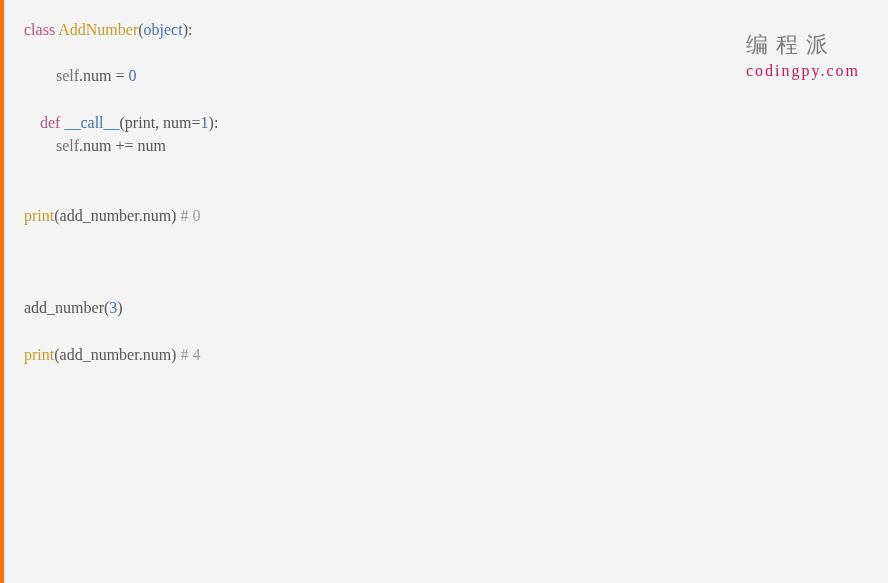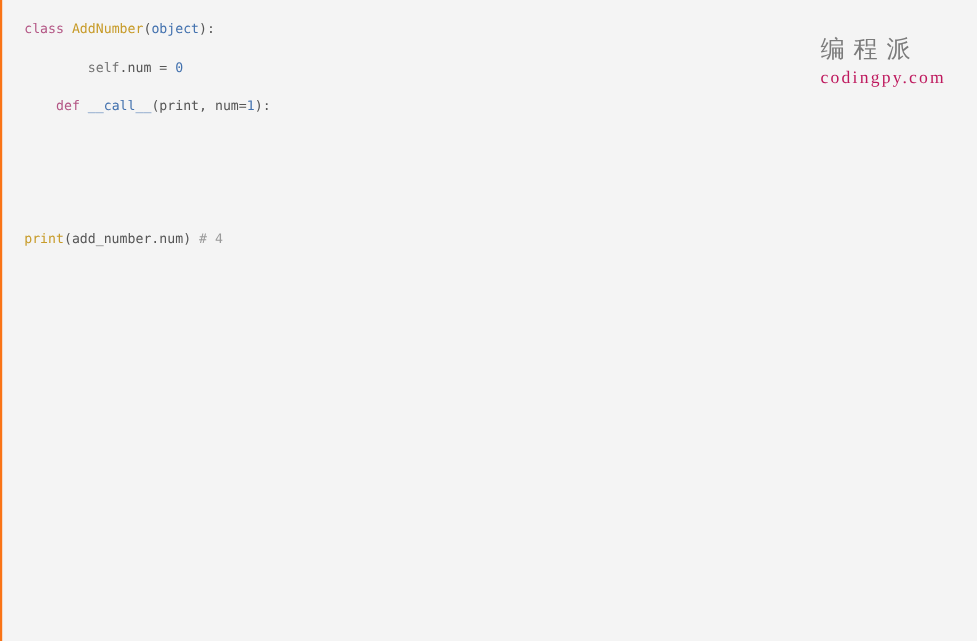"class AddNumber(object):" .code-block { border-left: 2px solid #f97316 -> 4px solid #f97316; font-family: none -> Liberation Serif, serif; font-size: 12px -> 16px }
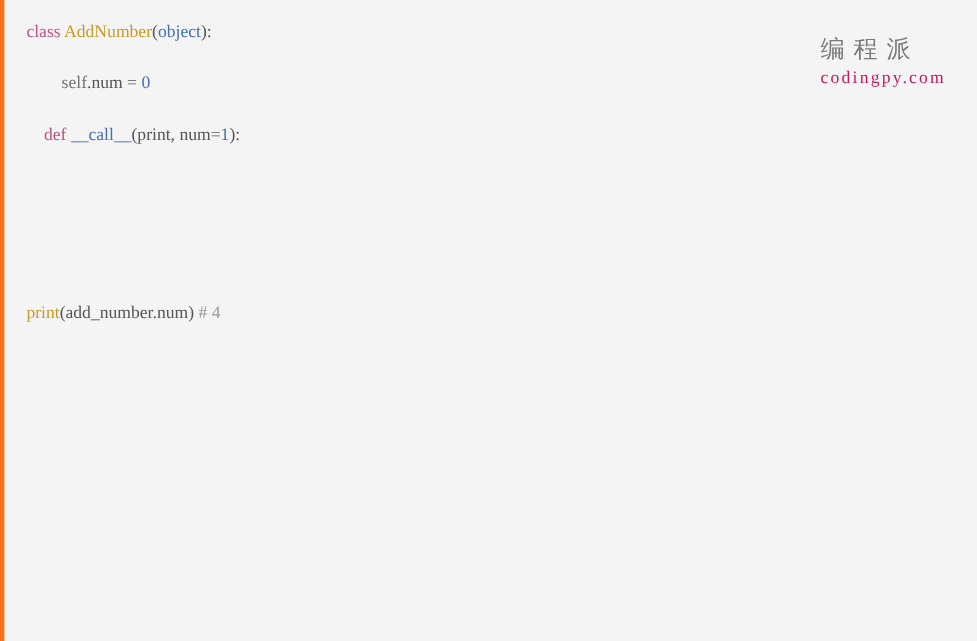"self.num += num" div.code-line { html: none -> <div><span> </span><span>self</span><span>.num </span><span>+= </span><span>num</span></div> }
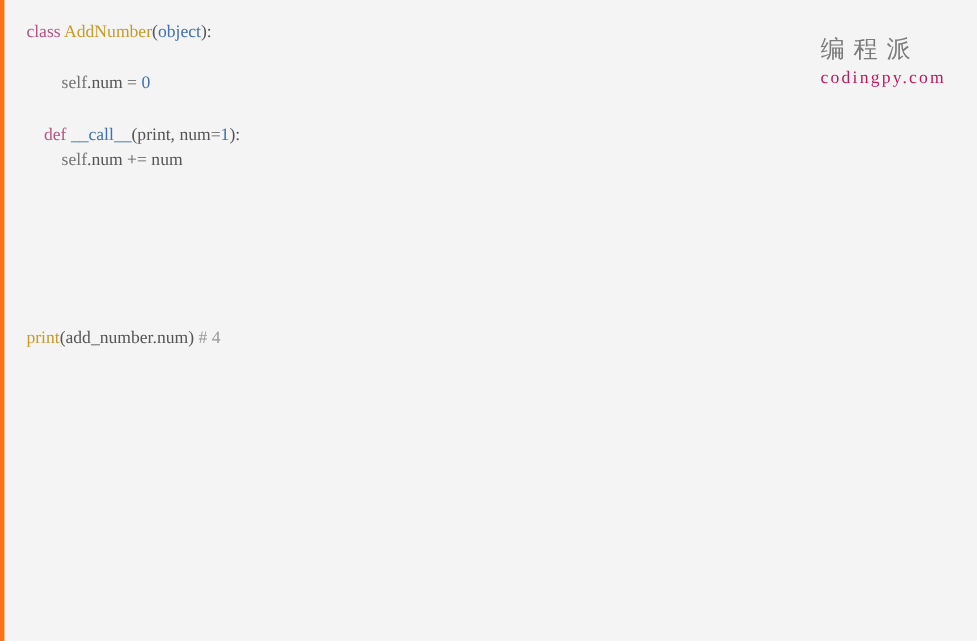"print(add_number.num) # 0" div.code-line { html: none -> <div><span>print</span><span>(add_number.num) </span><span># 0</span></div> }
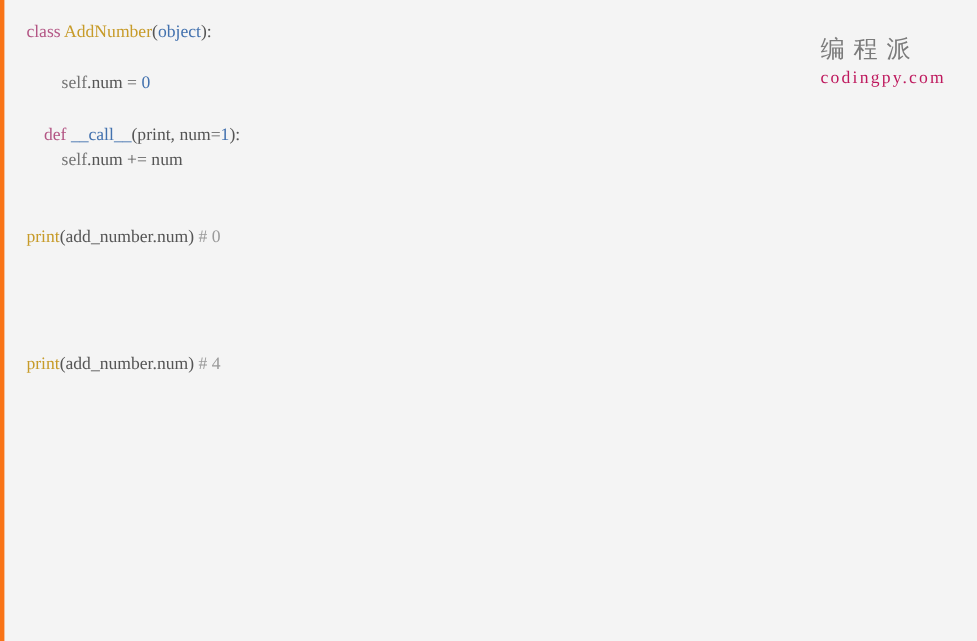"add_number(3)" div.code-line { html: none -> <div><span>add_number(</span><span>3</span><span>)</span></div> }
